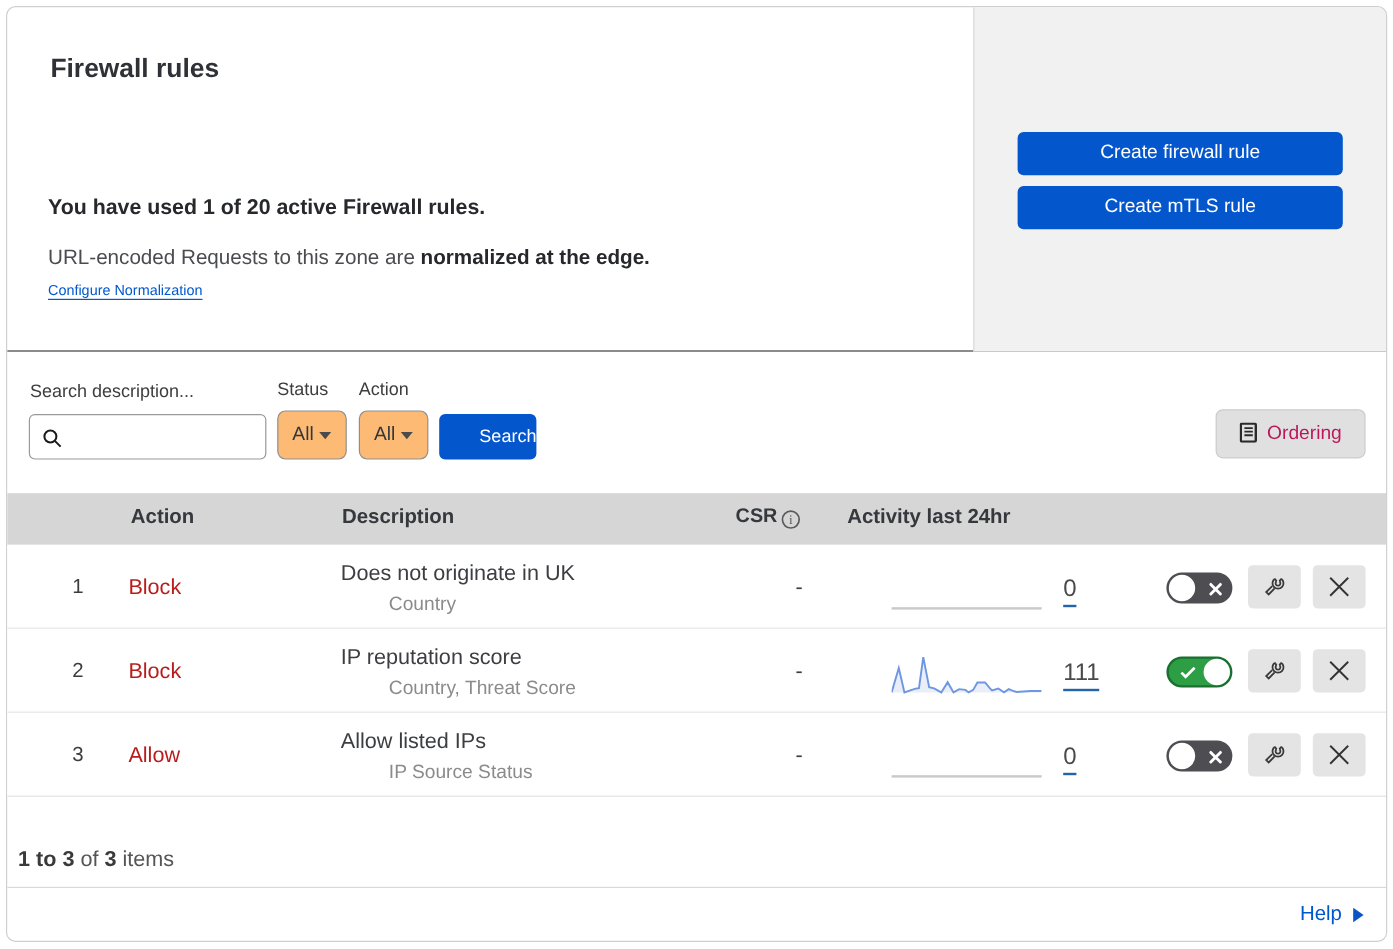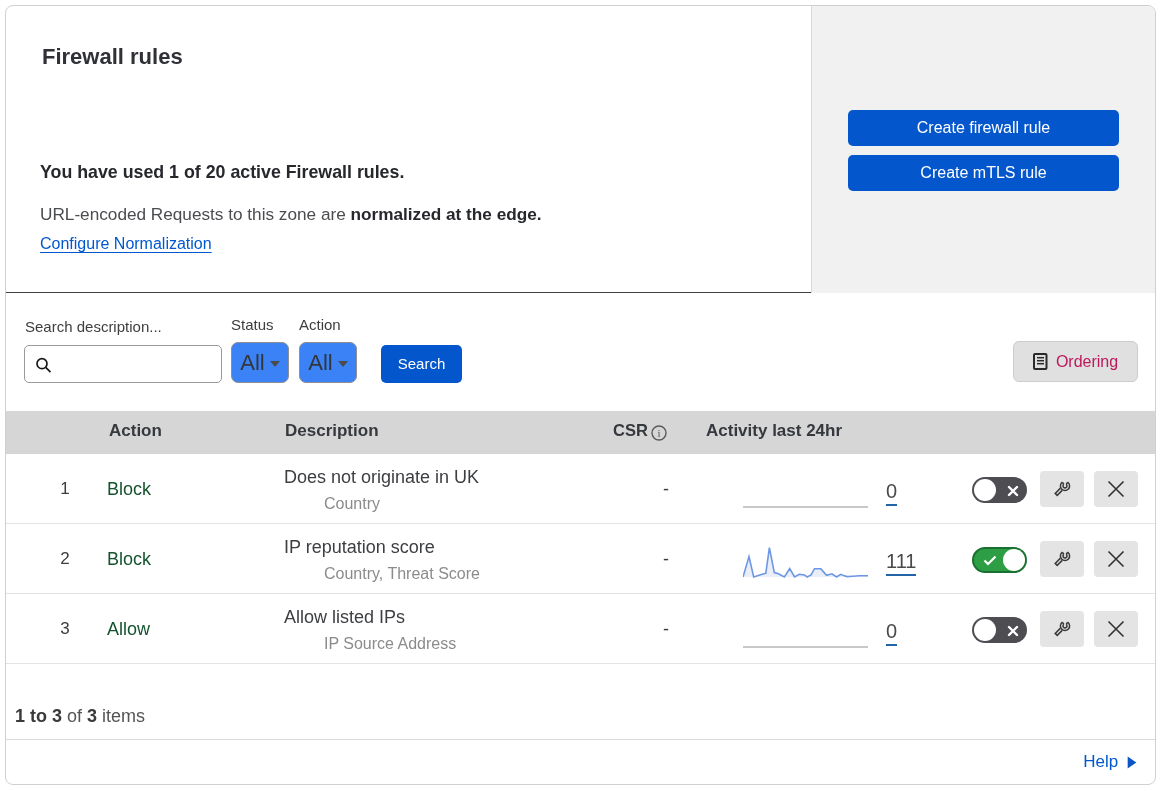"Configure Normalization" .cfglink { font-size: 16px -> 12px }
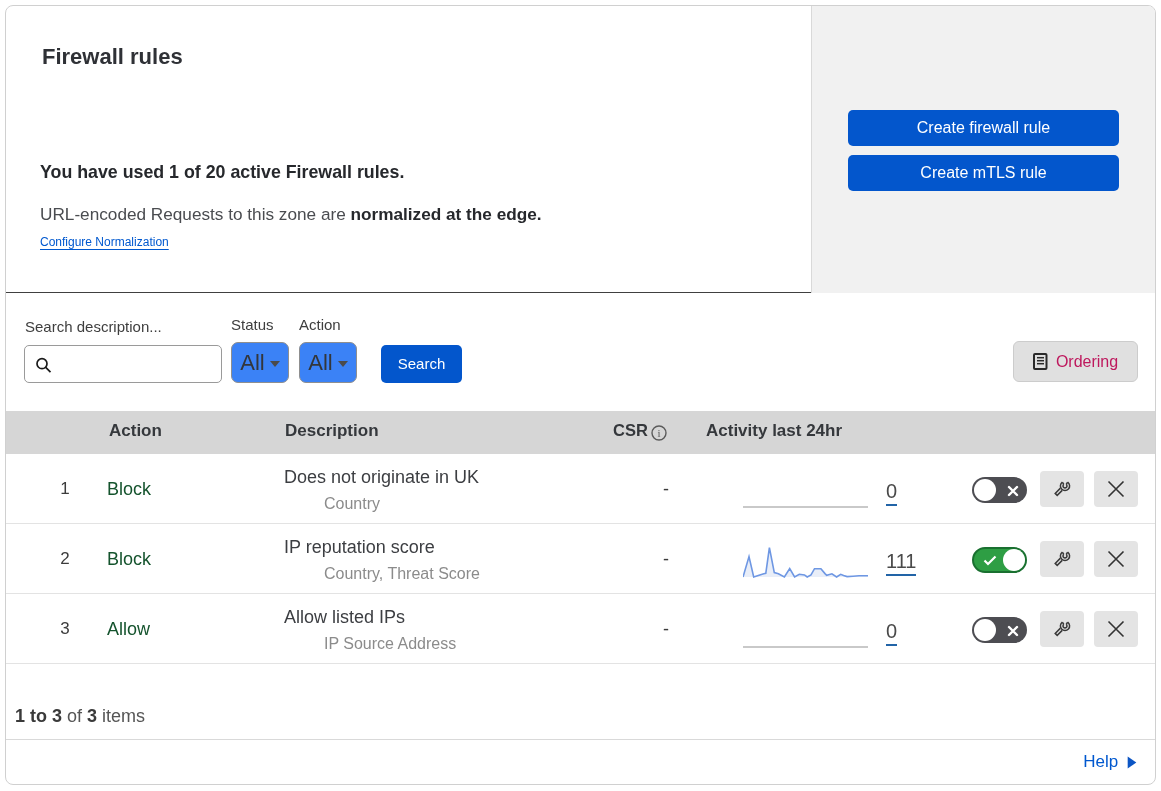"All" .select { background: #3b82f6 -> #fdba74; font-size: 22px -> 16px }
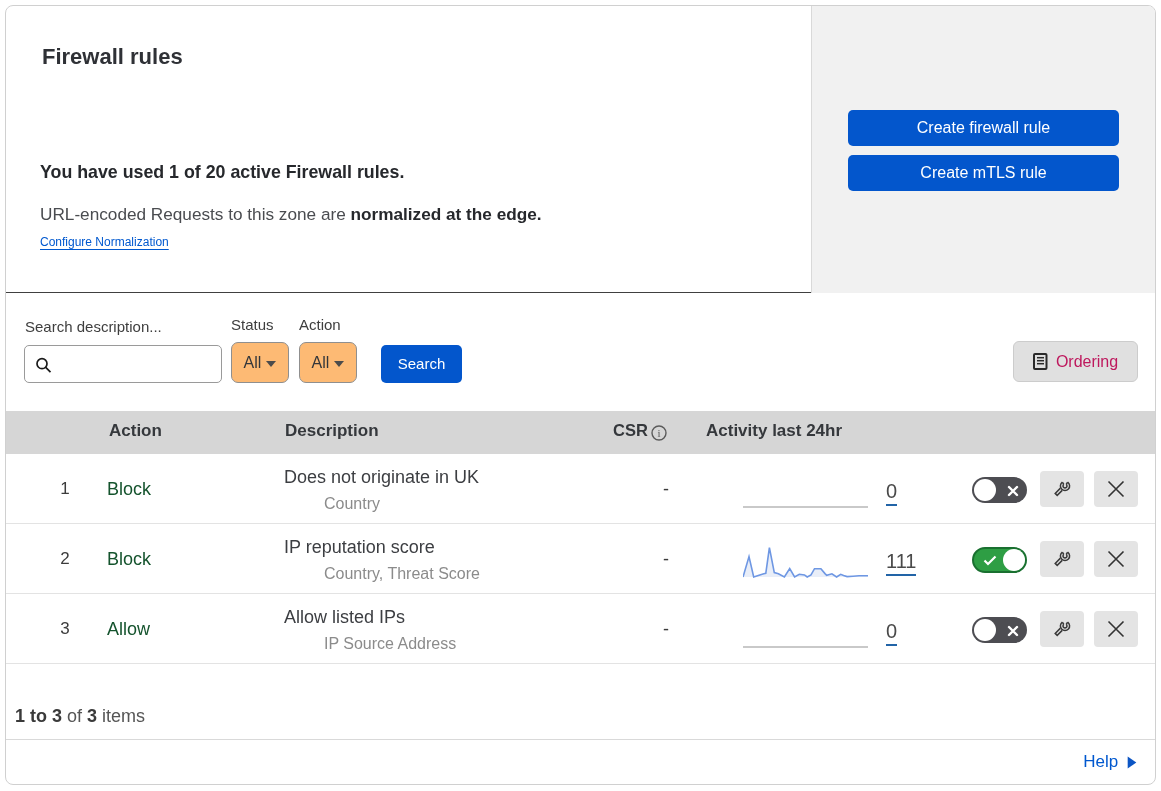"Search" .searchbtn { margin-left: 15px -> none; text-align: center -> right }
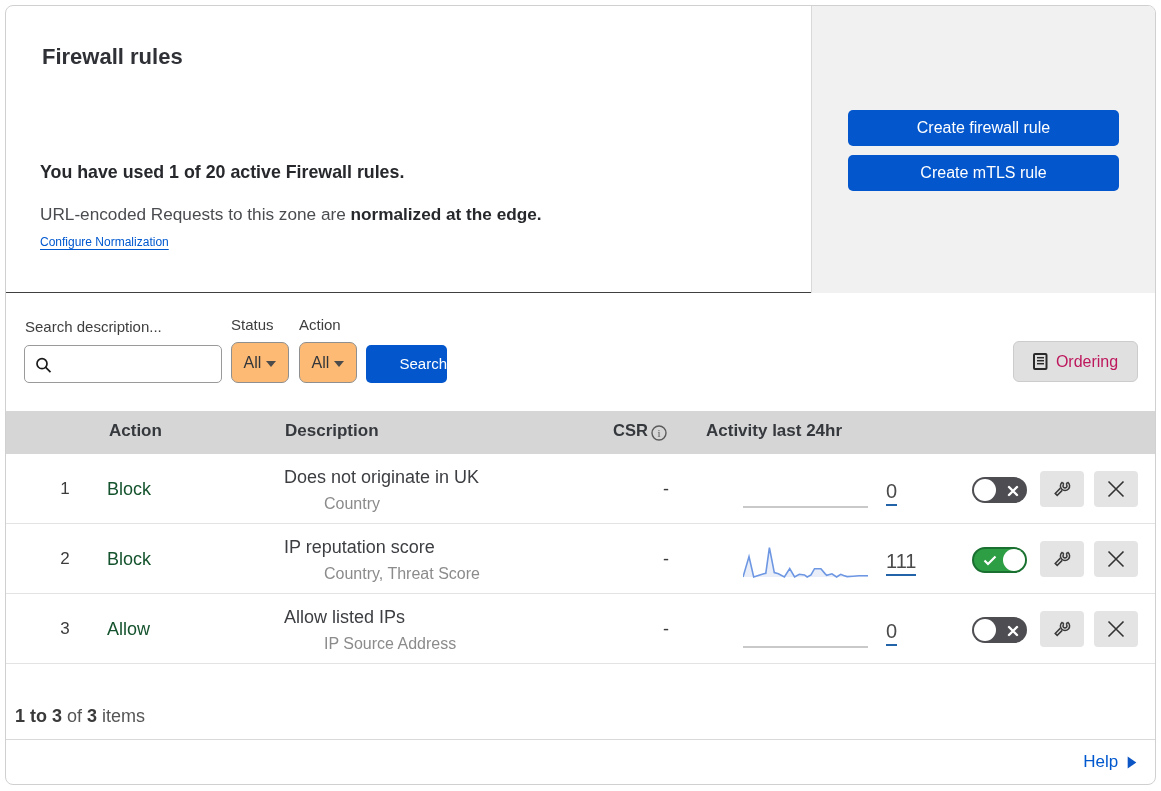"Block" .act { color: #14532d -> #b91c1c }
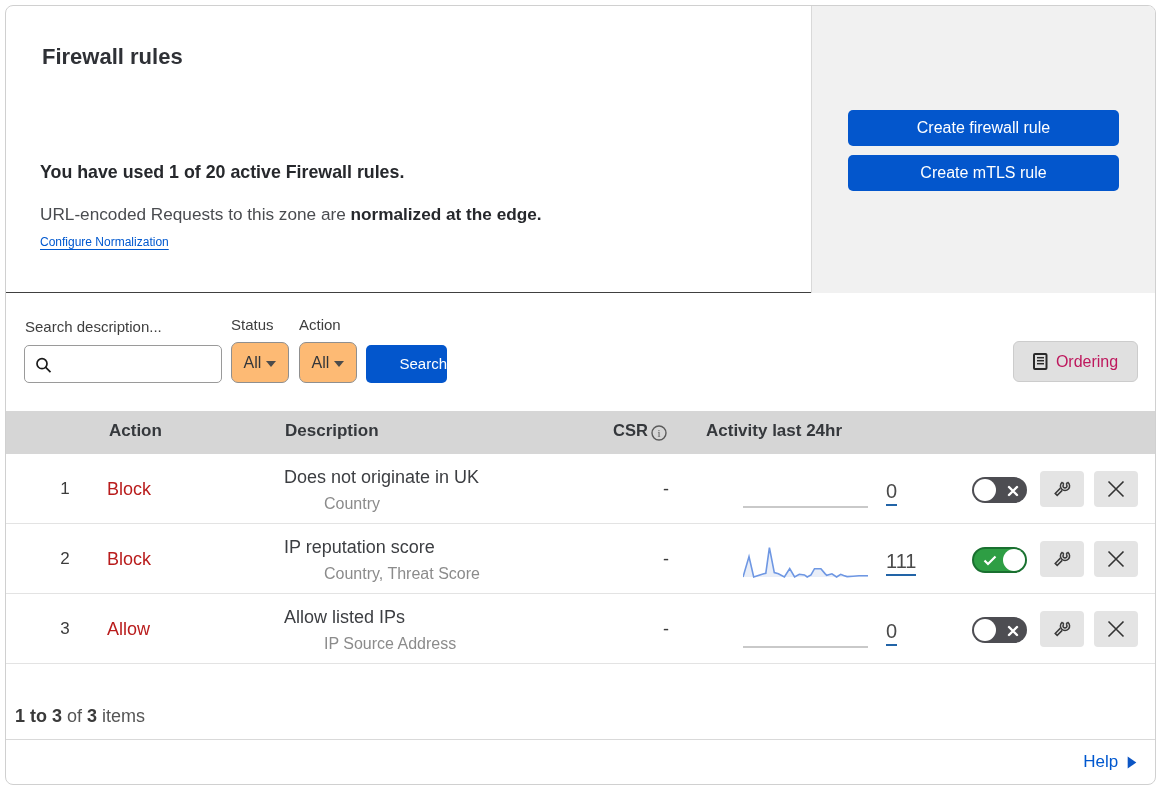"IP Source Address" div.d2 { text: Address -> Status }
